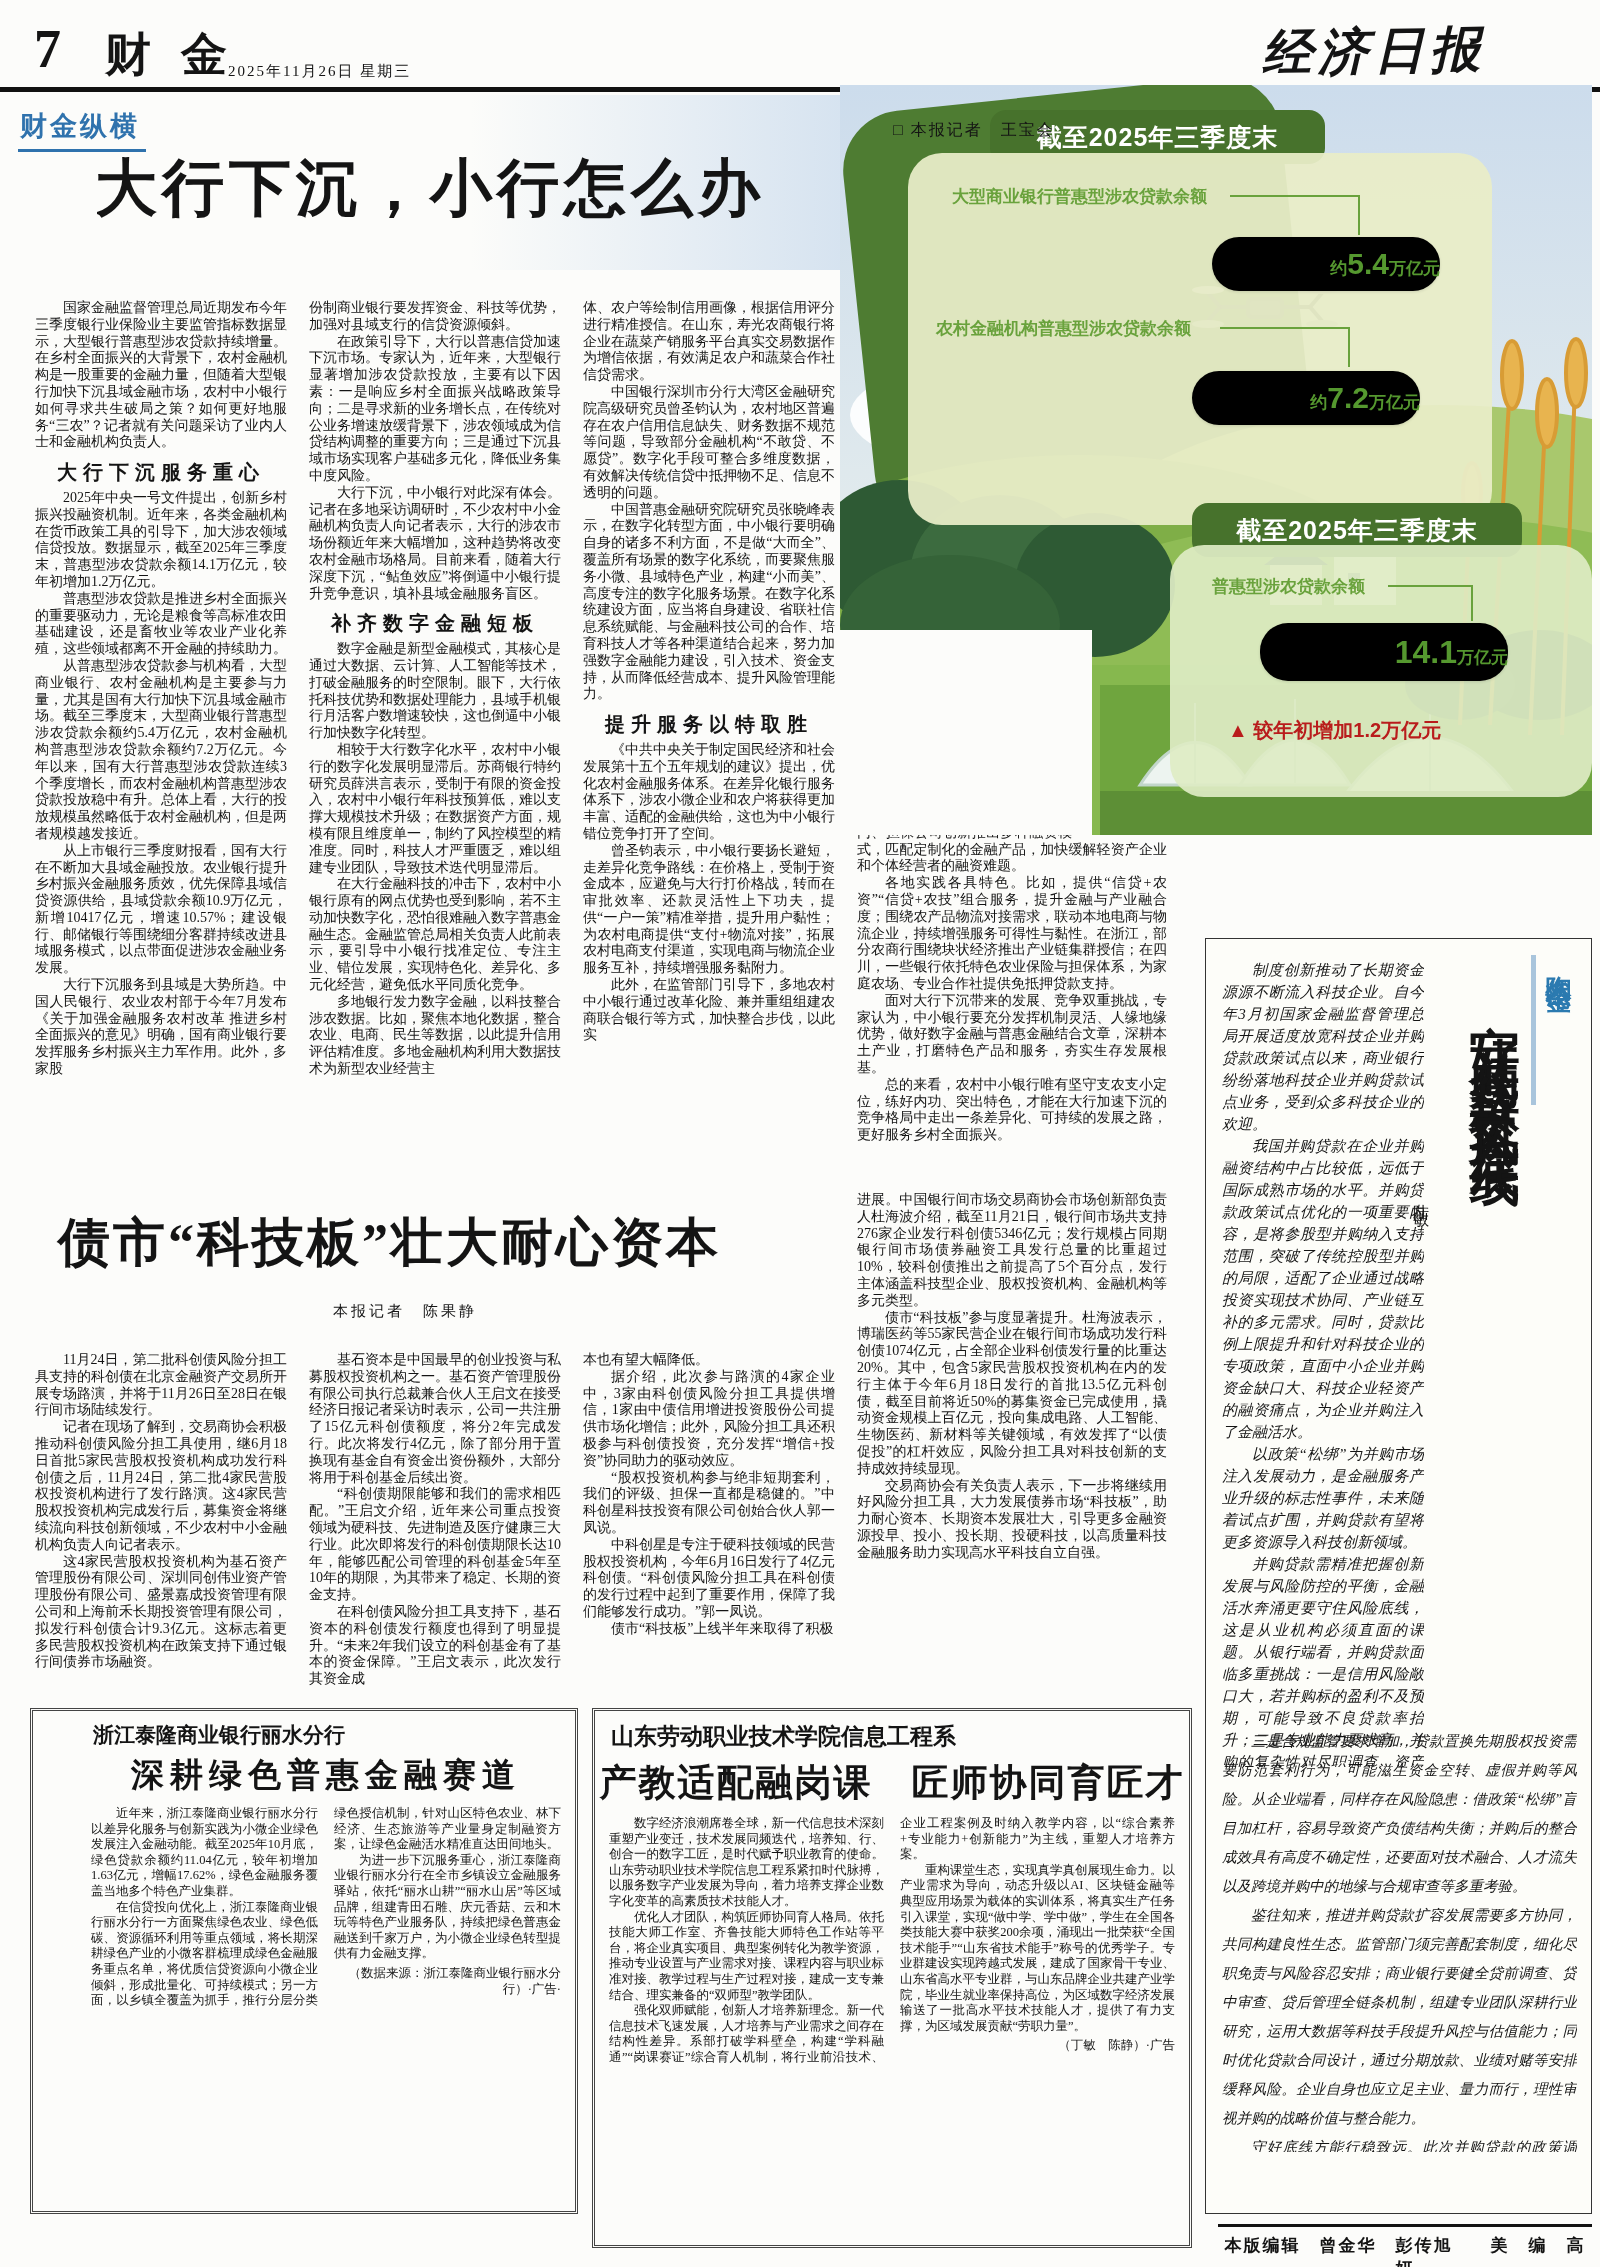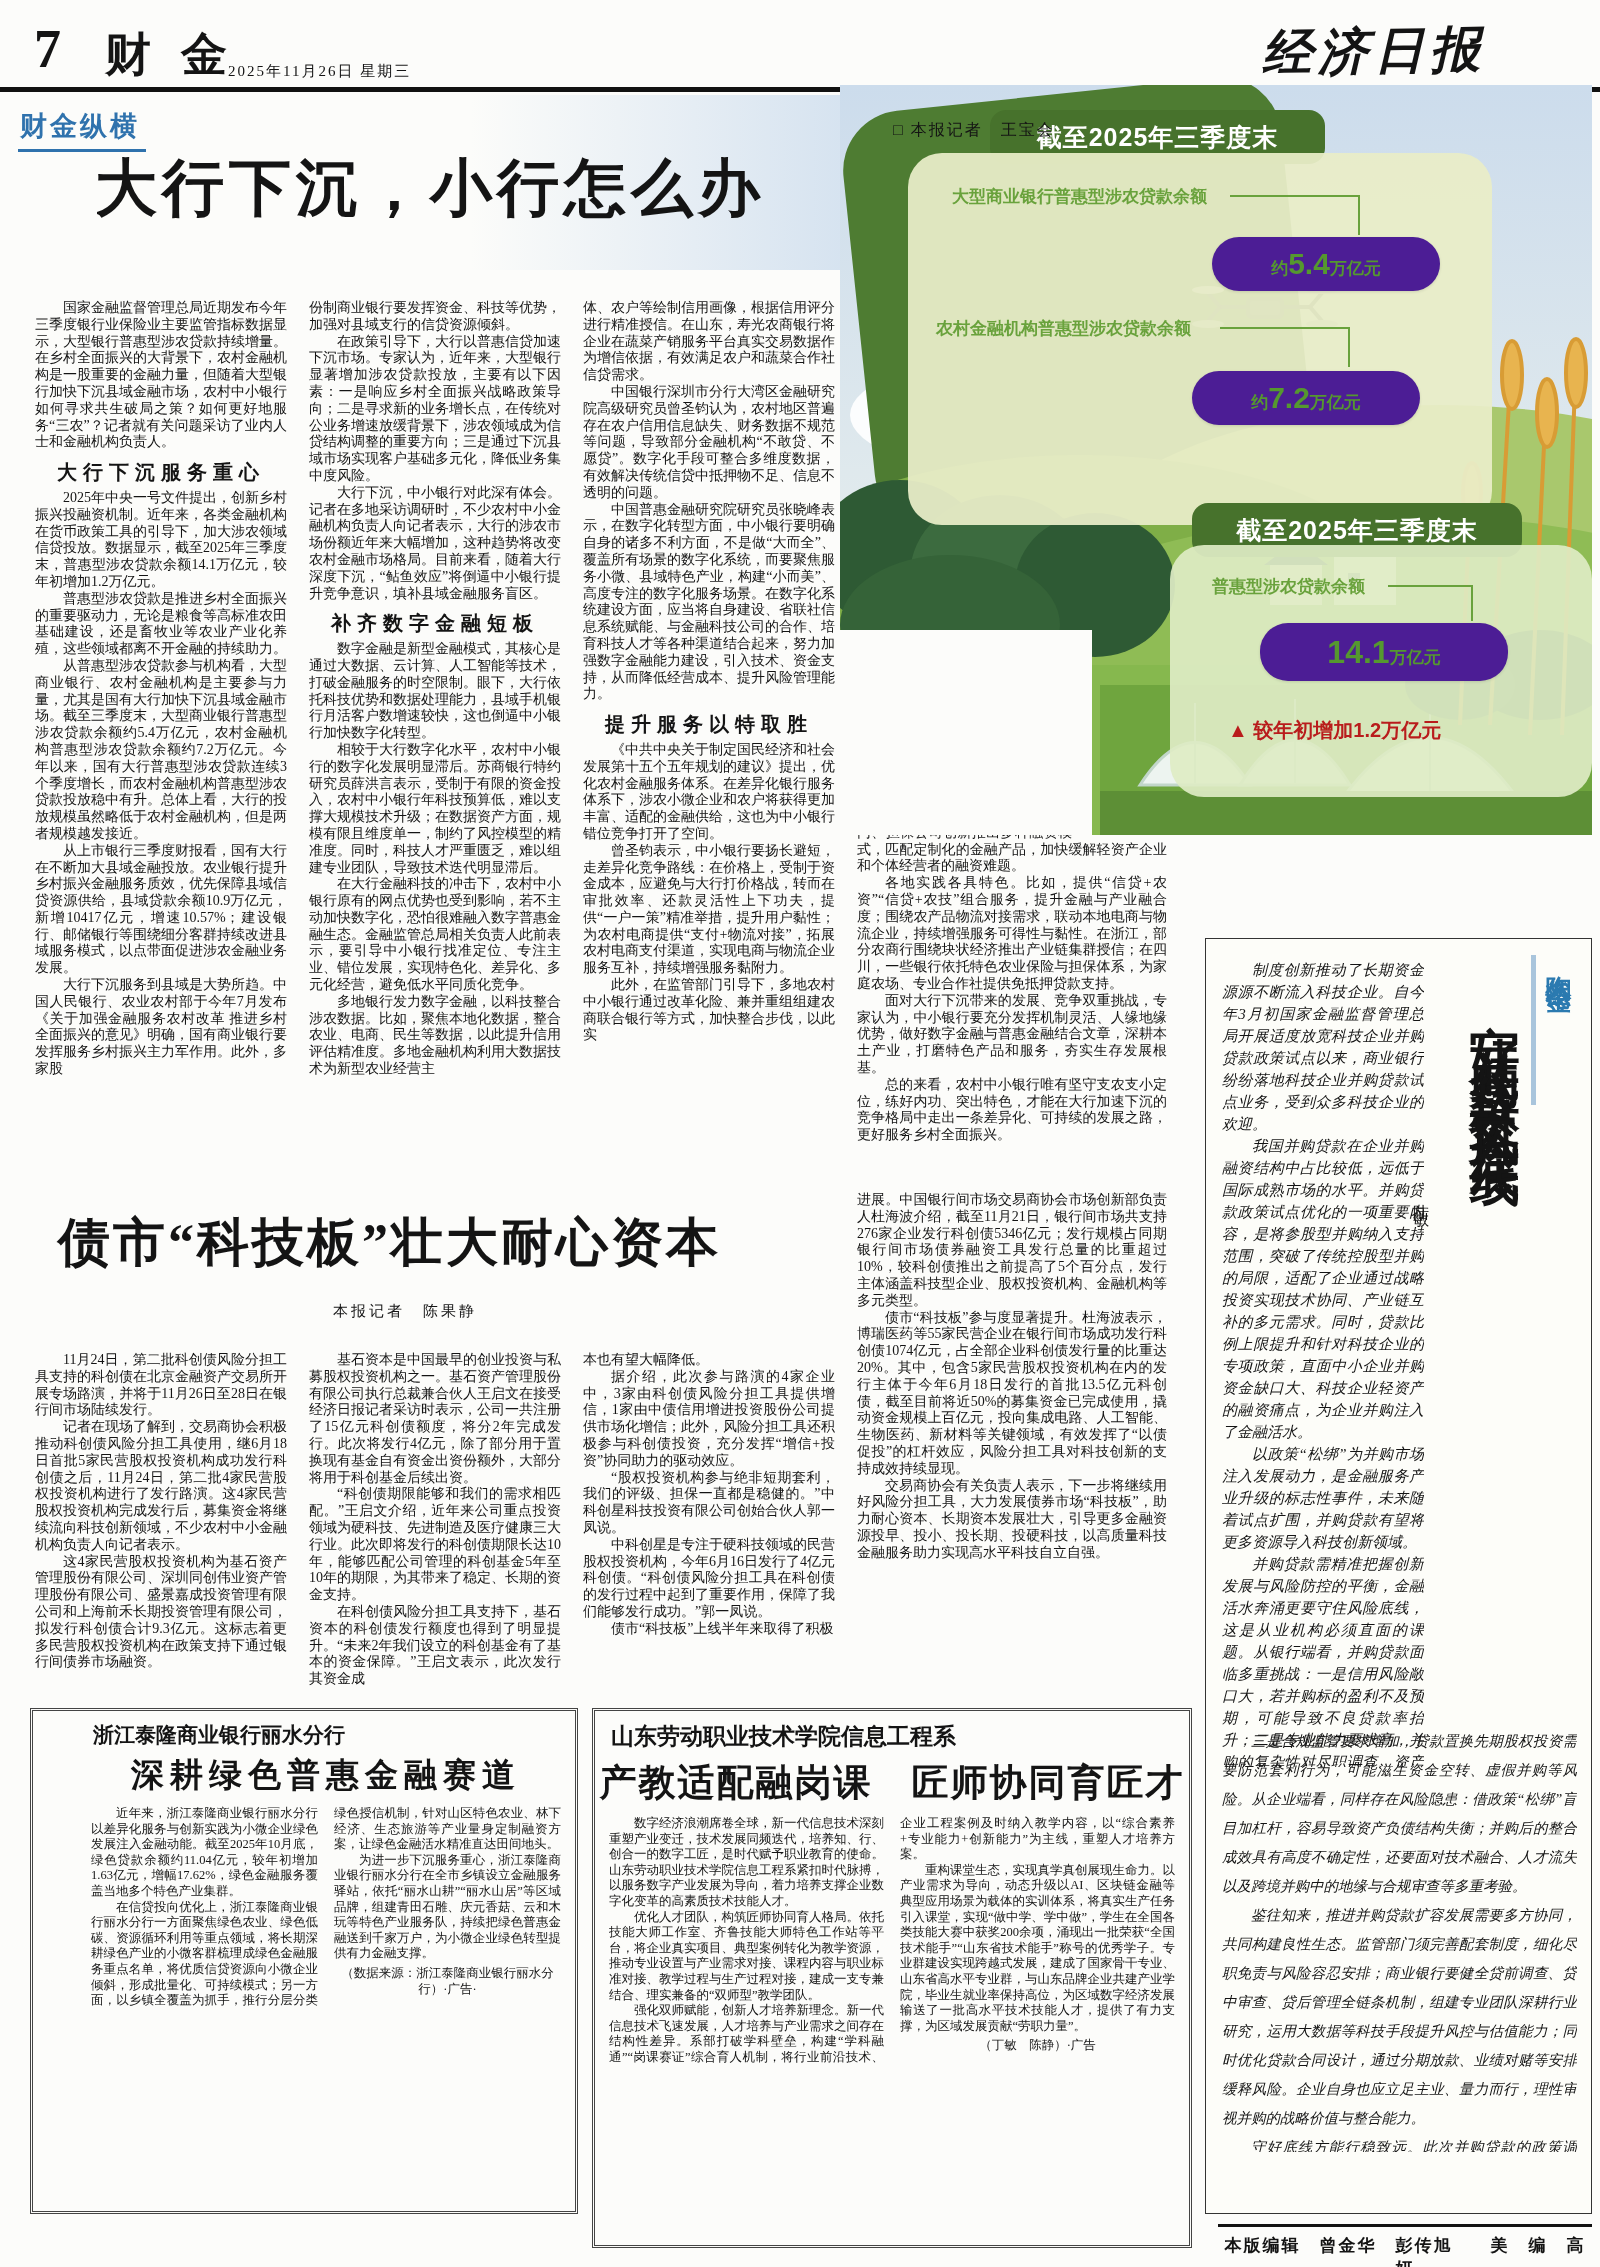"约5.4万亿元" .gpill { background: #4c1d95 -> #000000; text-align: center -> right }
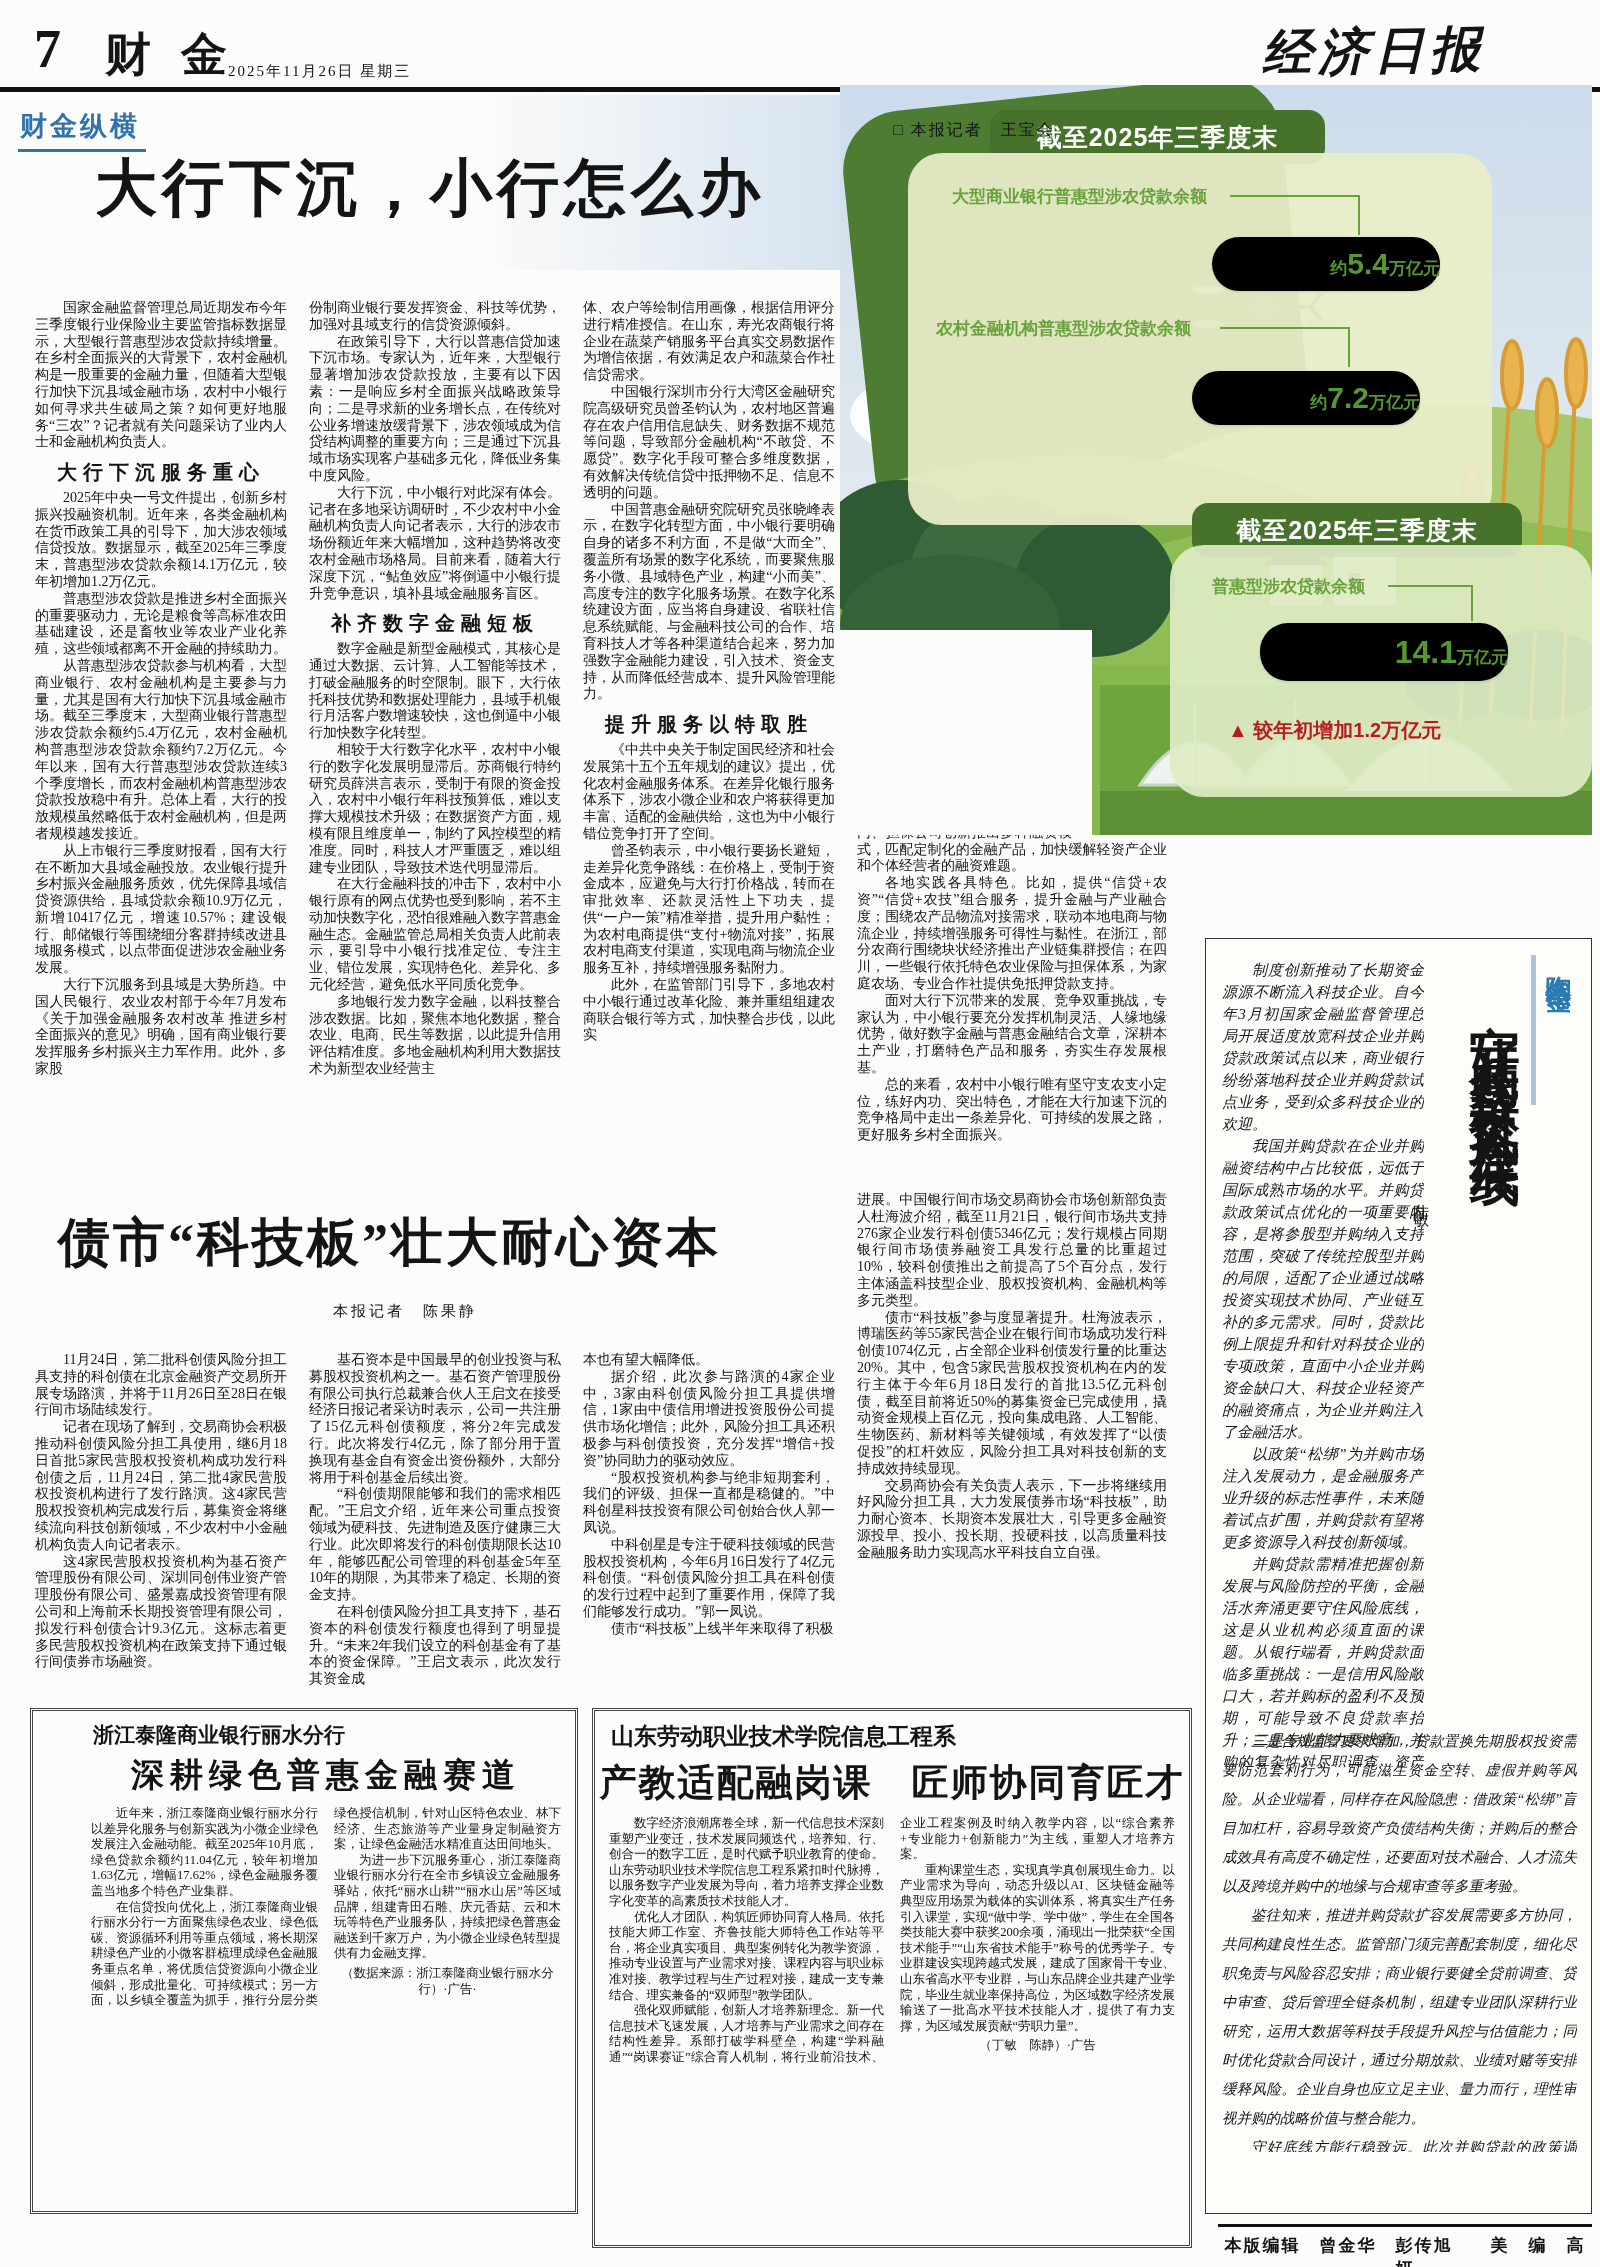"（数据来源：浙江泰隆商业银行丽水分行）·广告·" p.end { text-align: center -> right }
